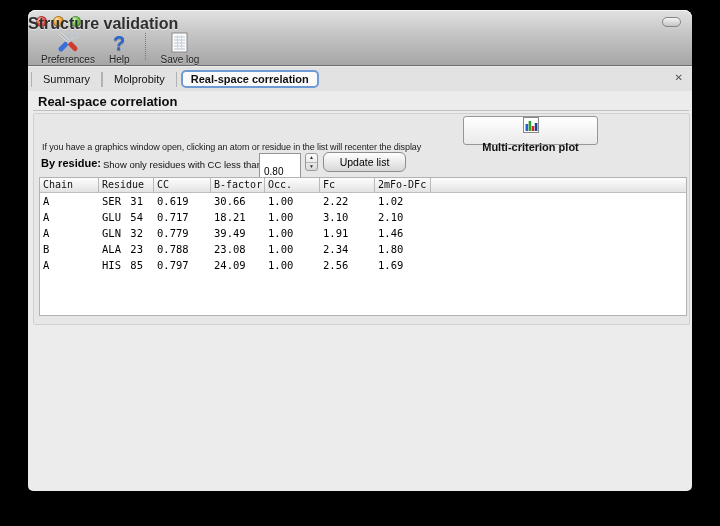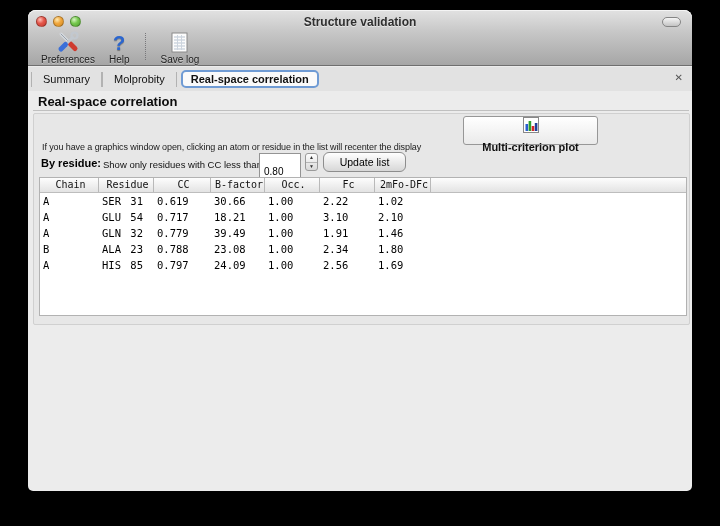"Structure validation" .win-title { font-size: 12px -> 16px; text-align: center -> left }
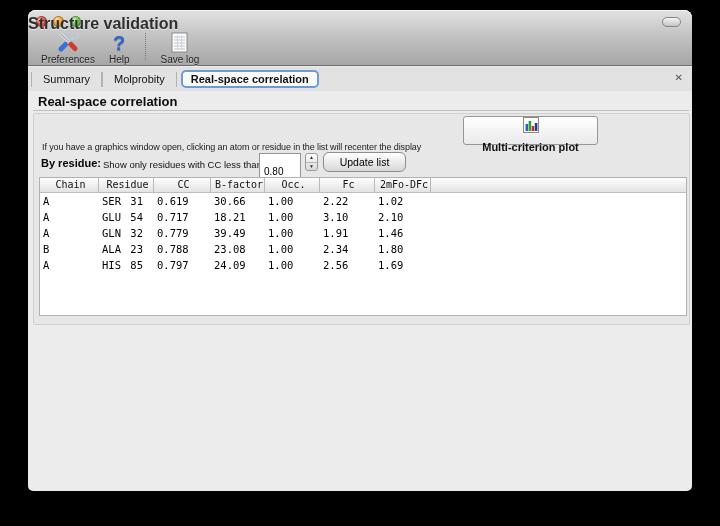"Chain" .thead { text-align: center -> none }
